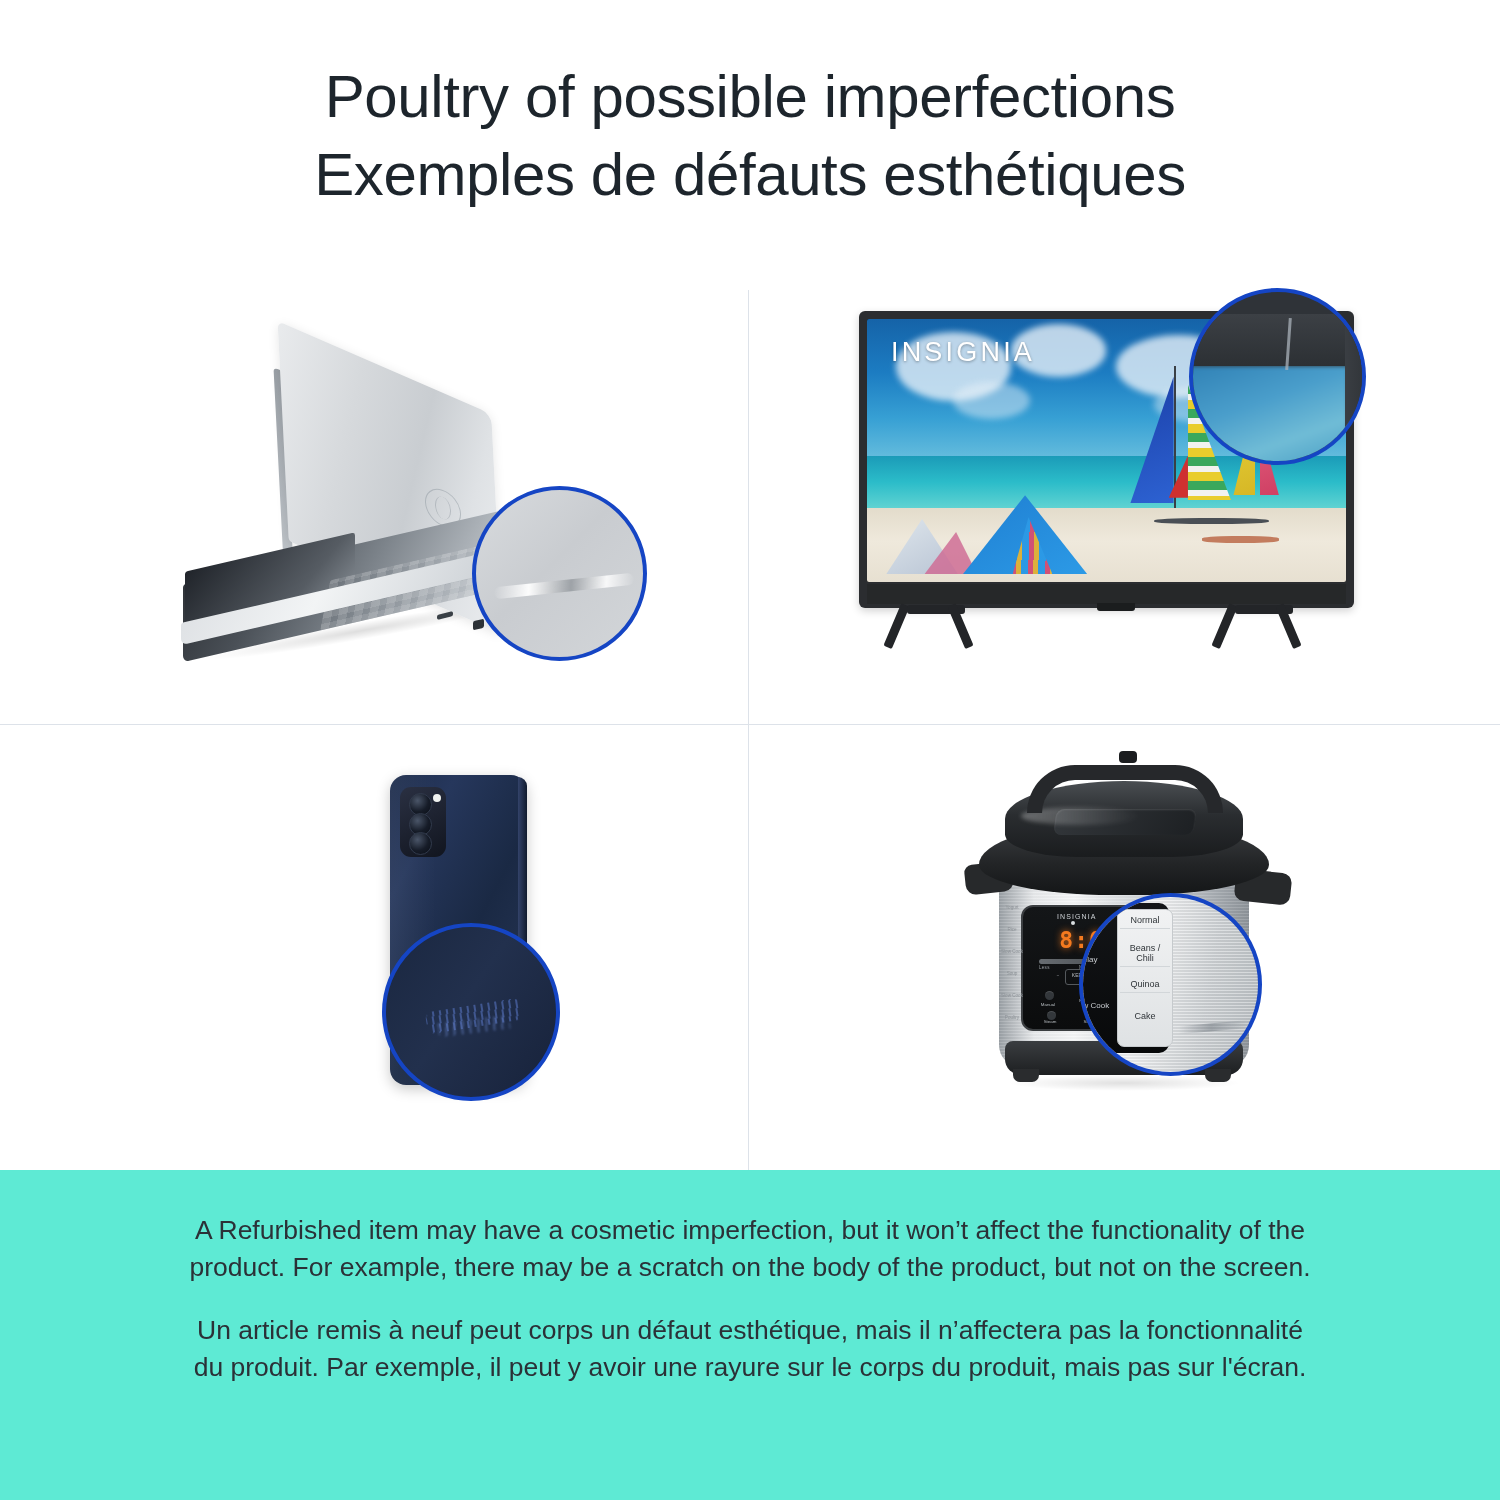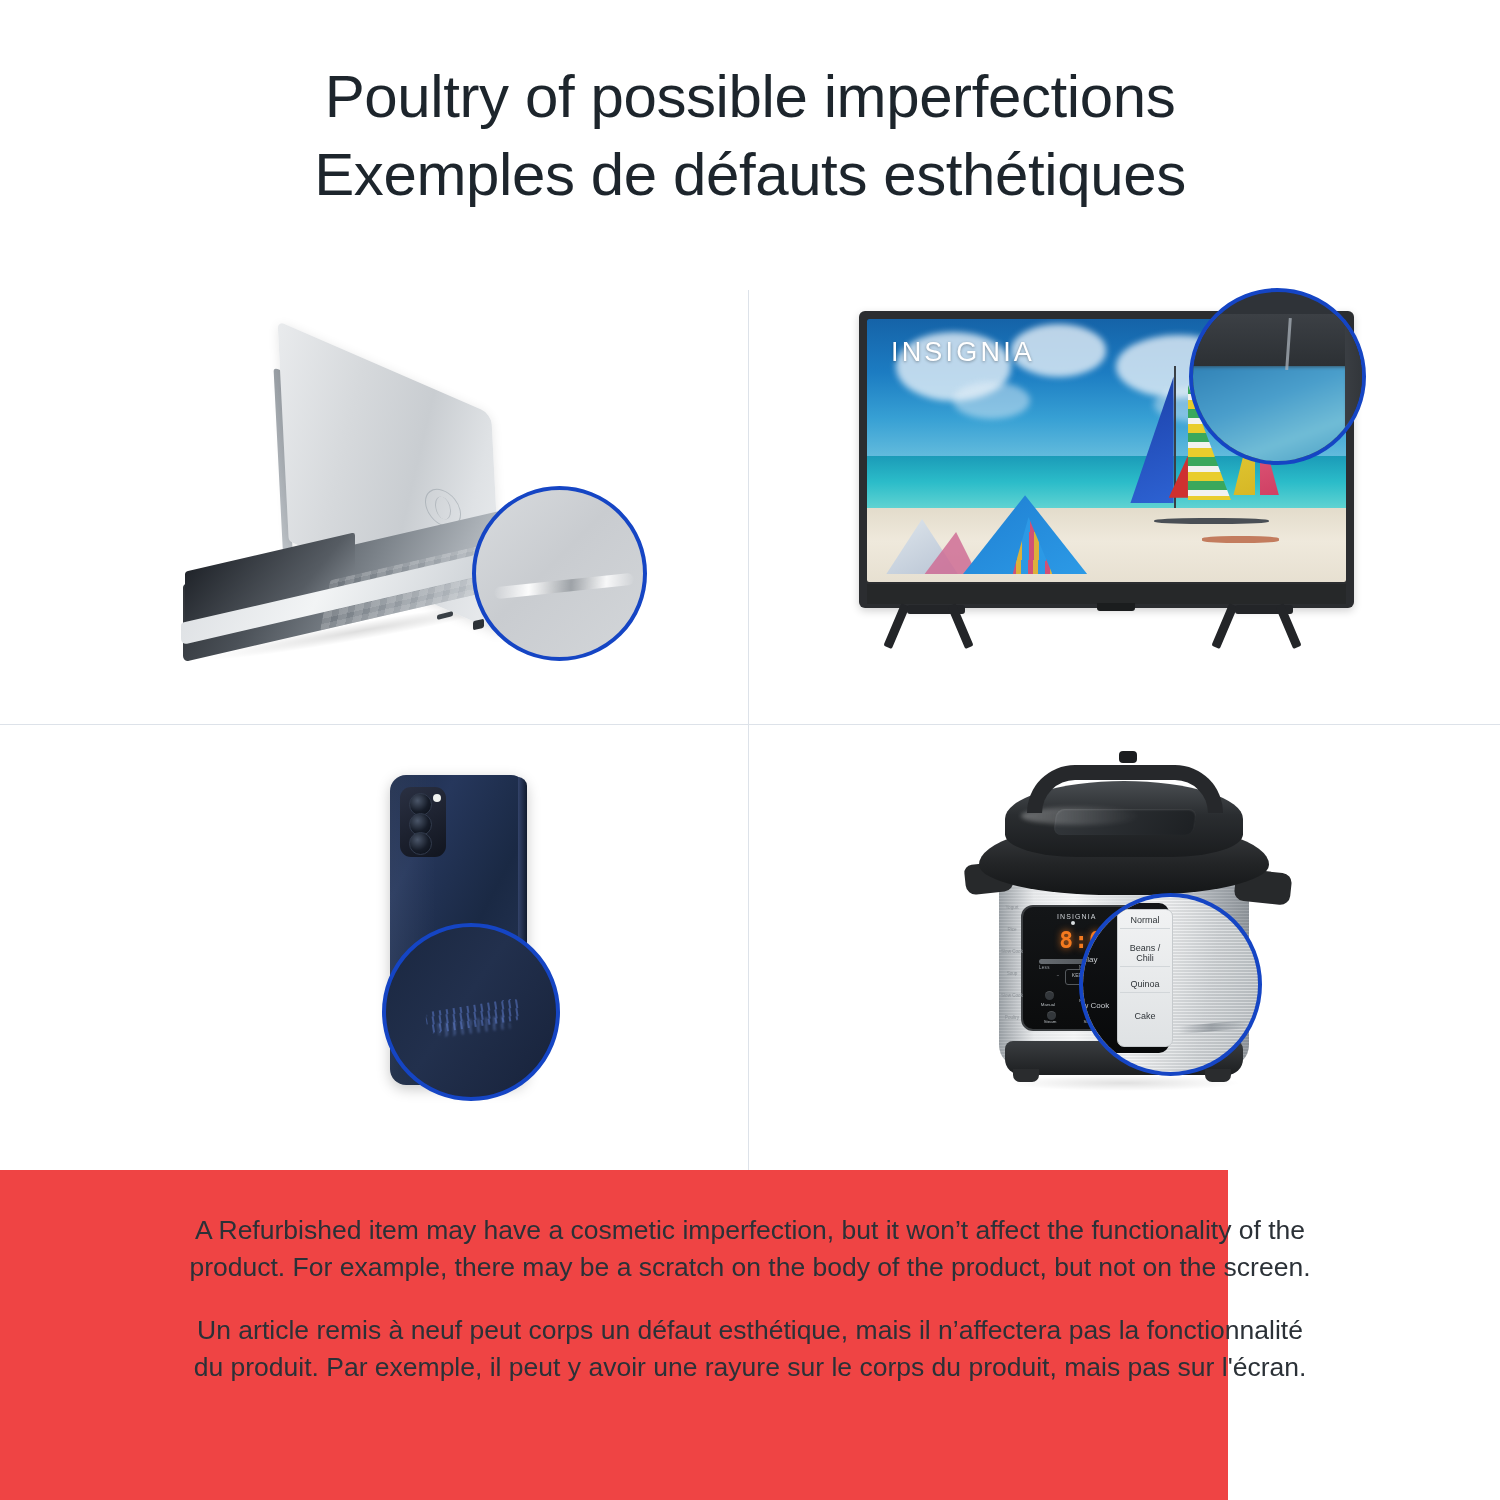"A Refurbished item may have" .footer { background: #ef4444 -> #5eead4; width: 1228px -> 1500px }
